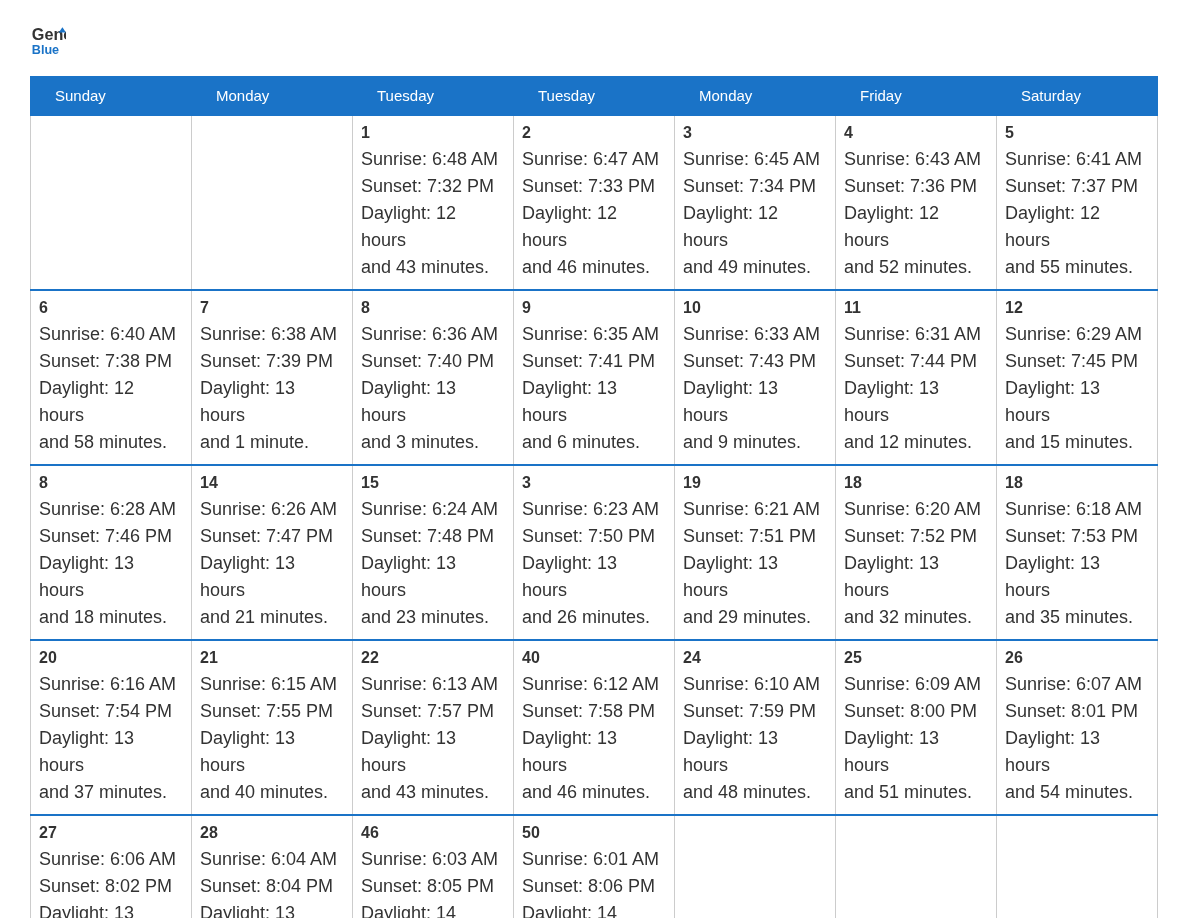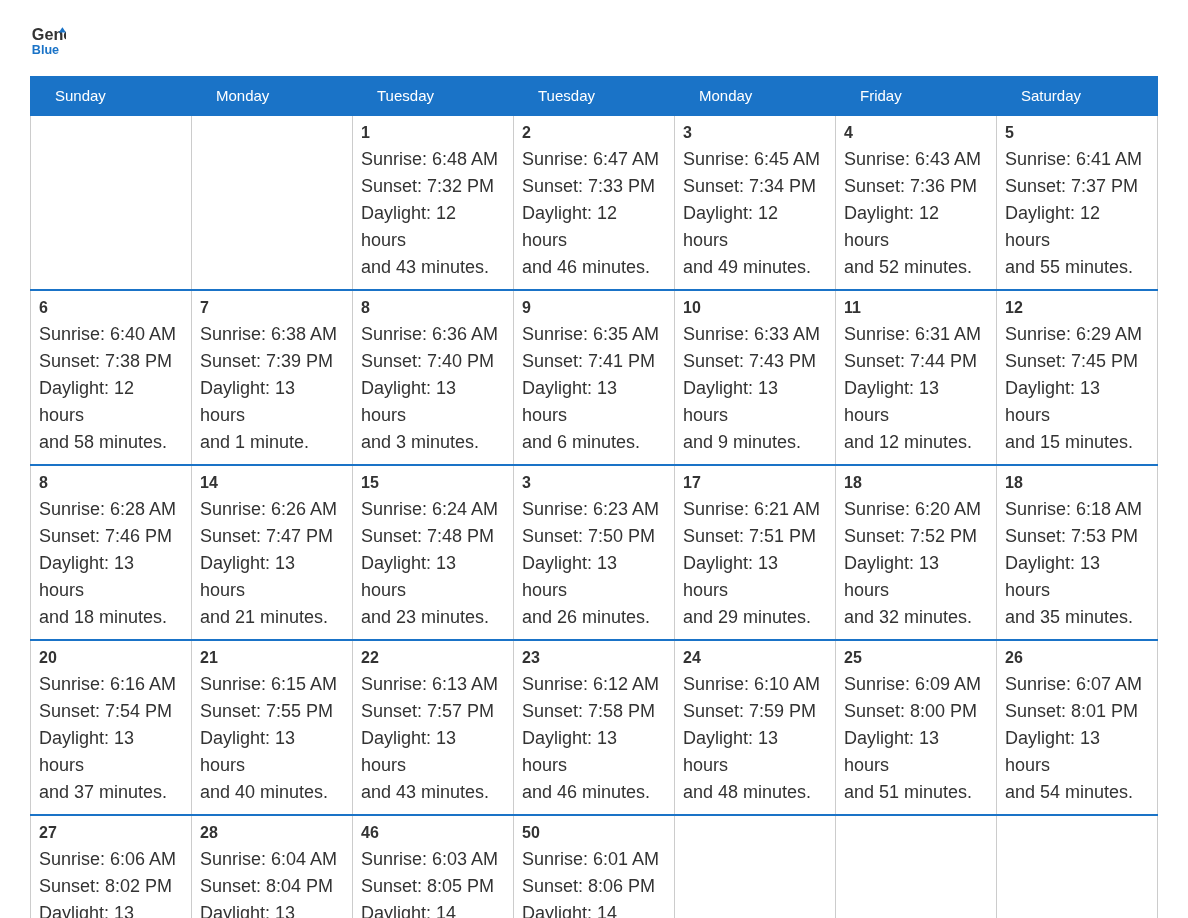"17" span.day-number { text: 17 -> 19 }
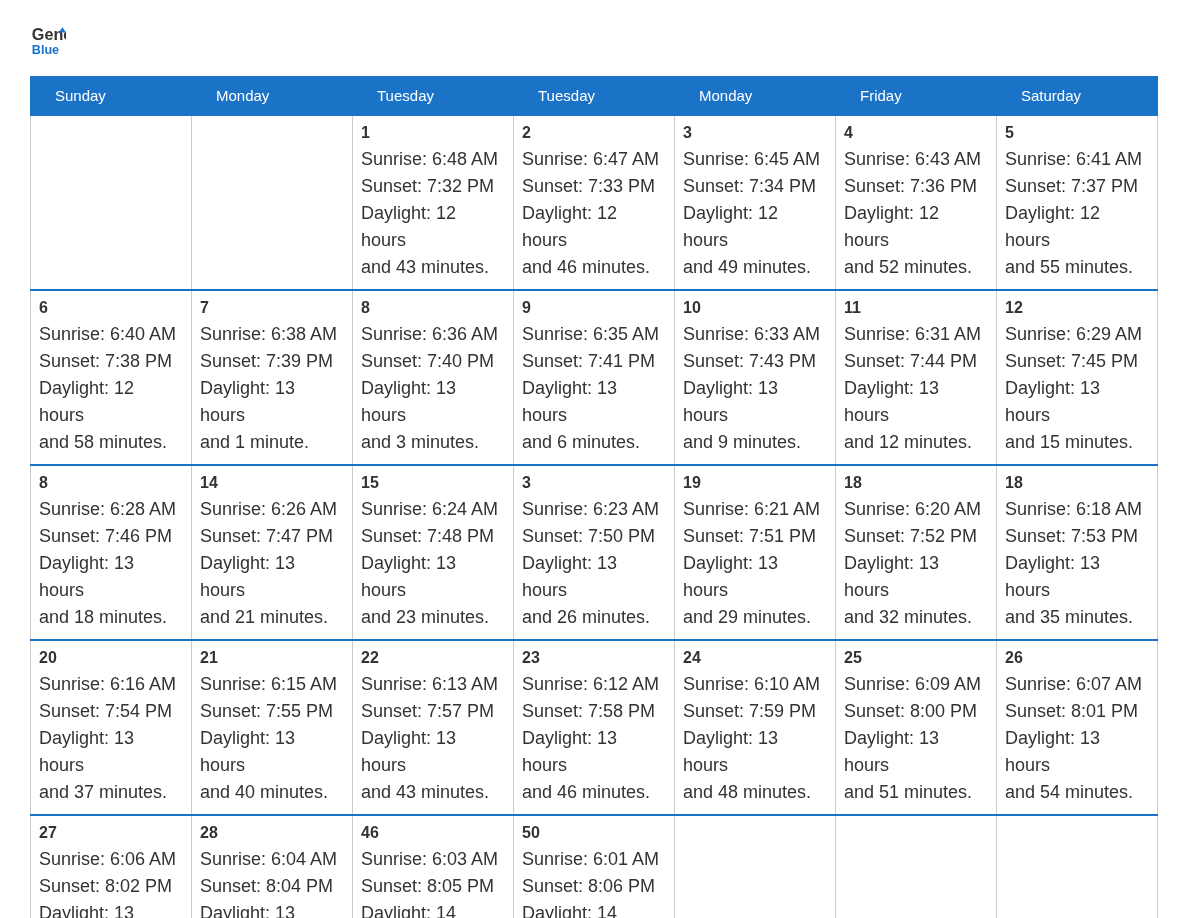"23" span.day-number { text: 23 -> 40 }
